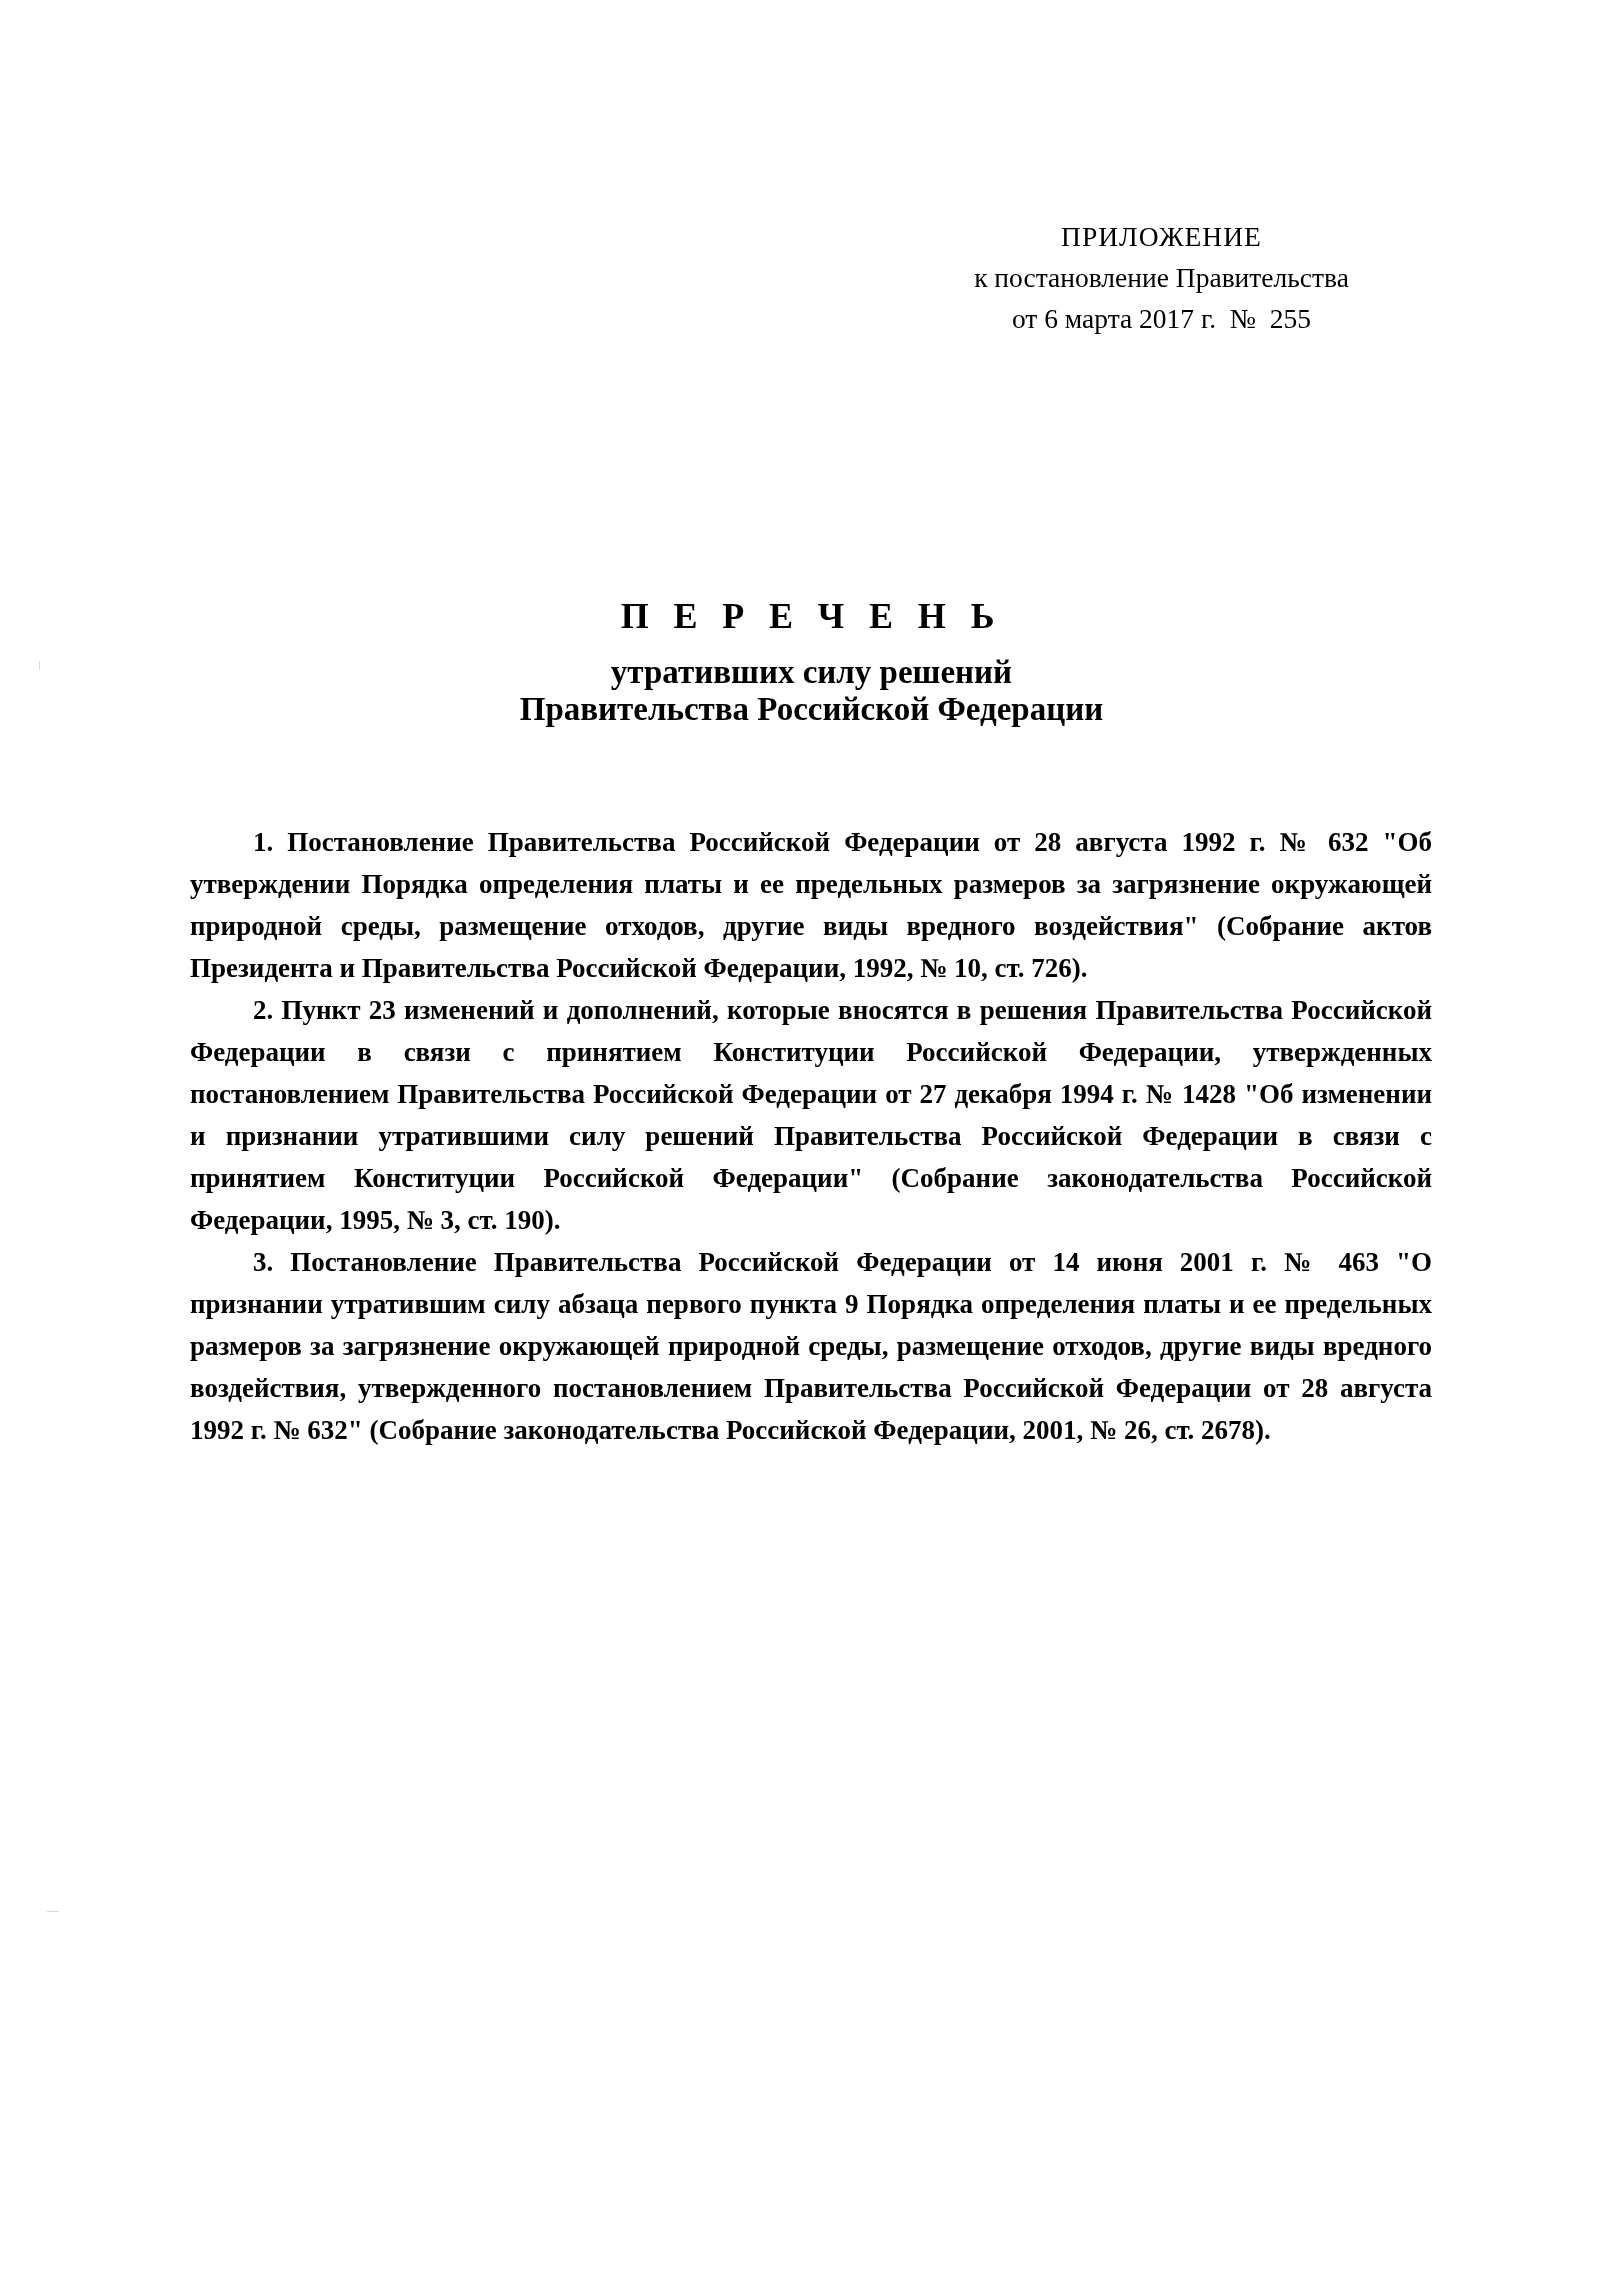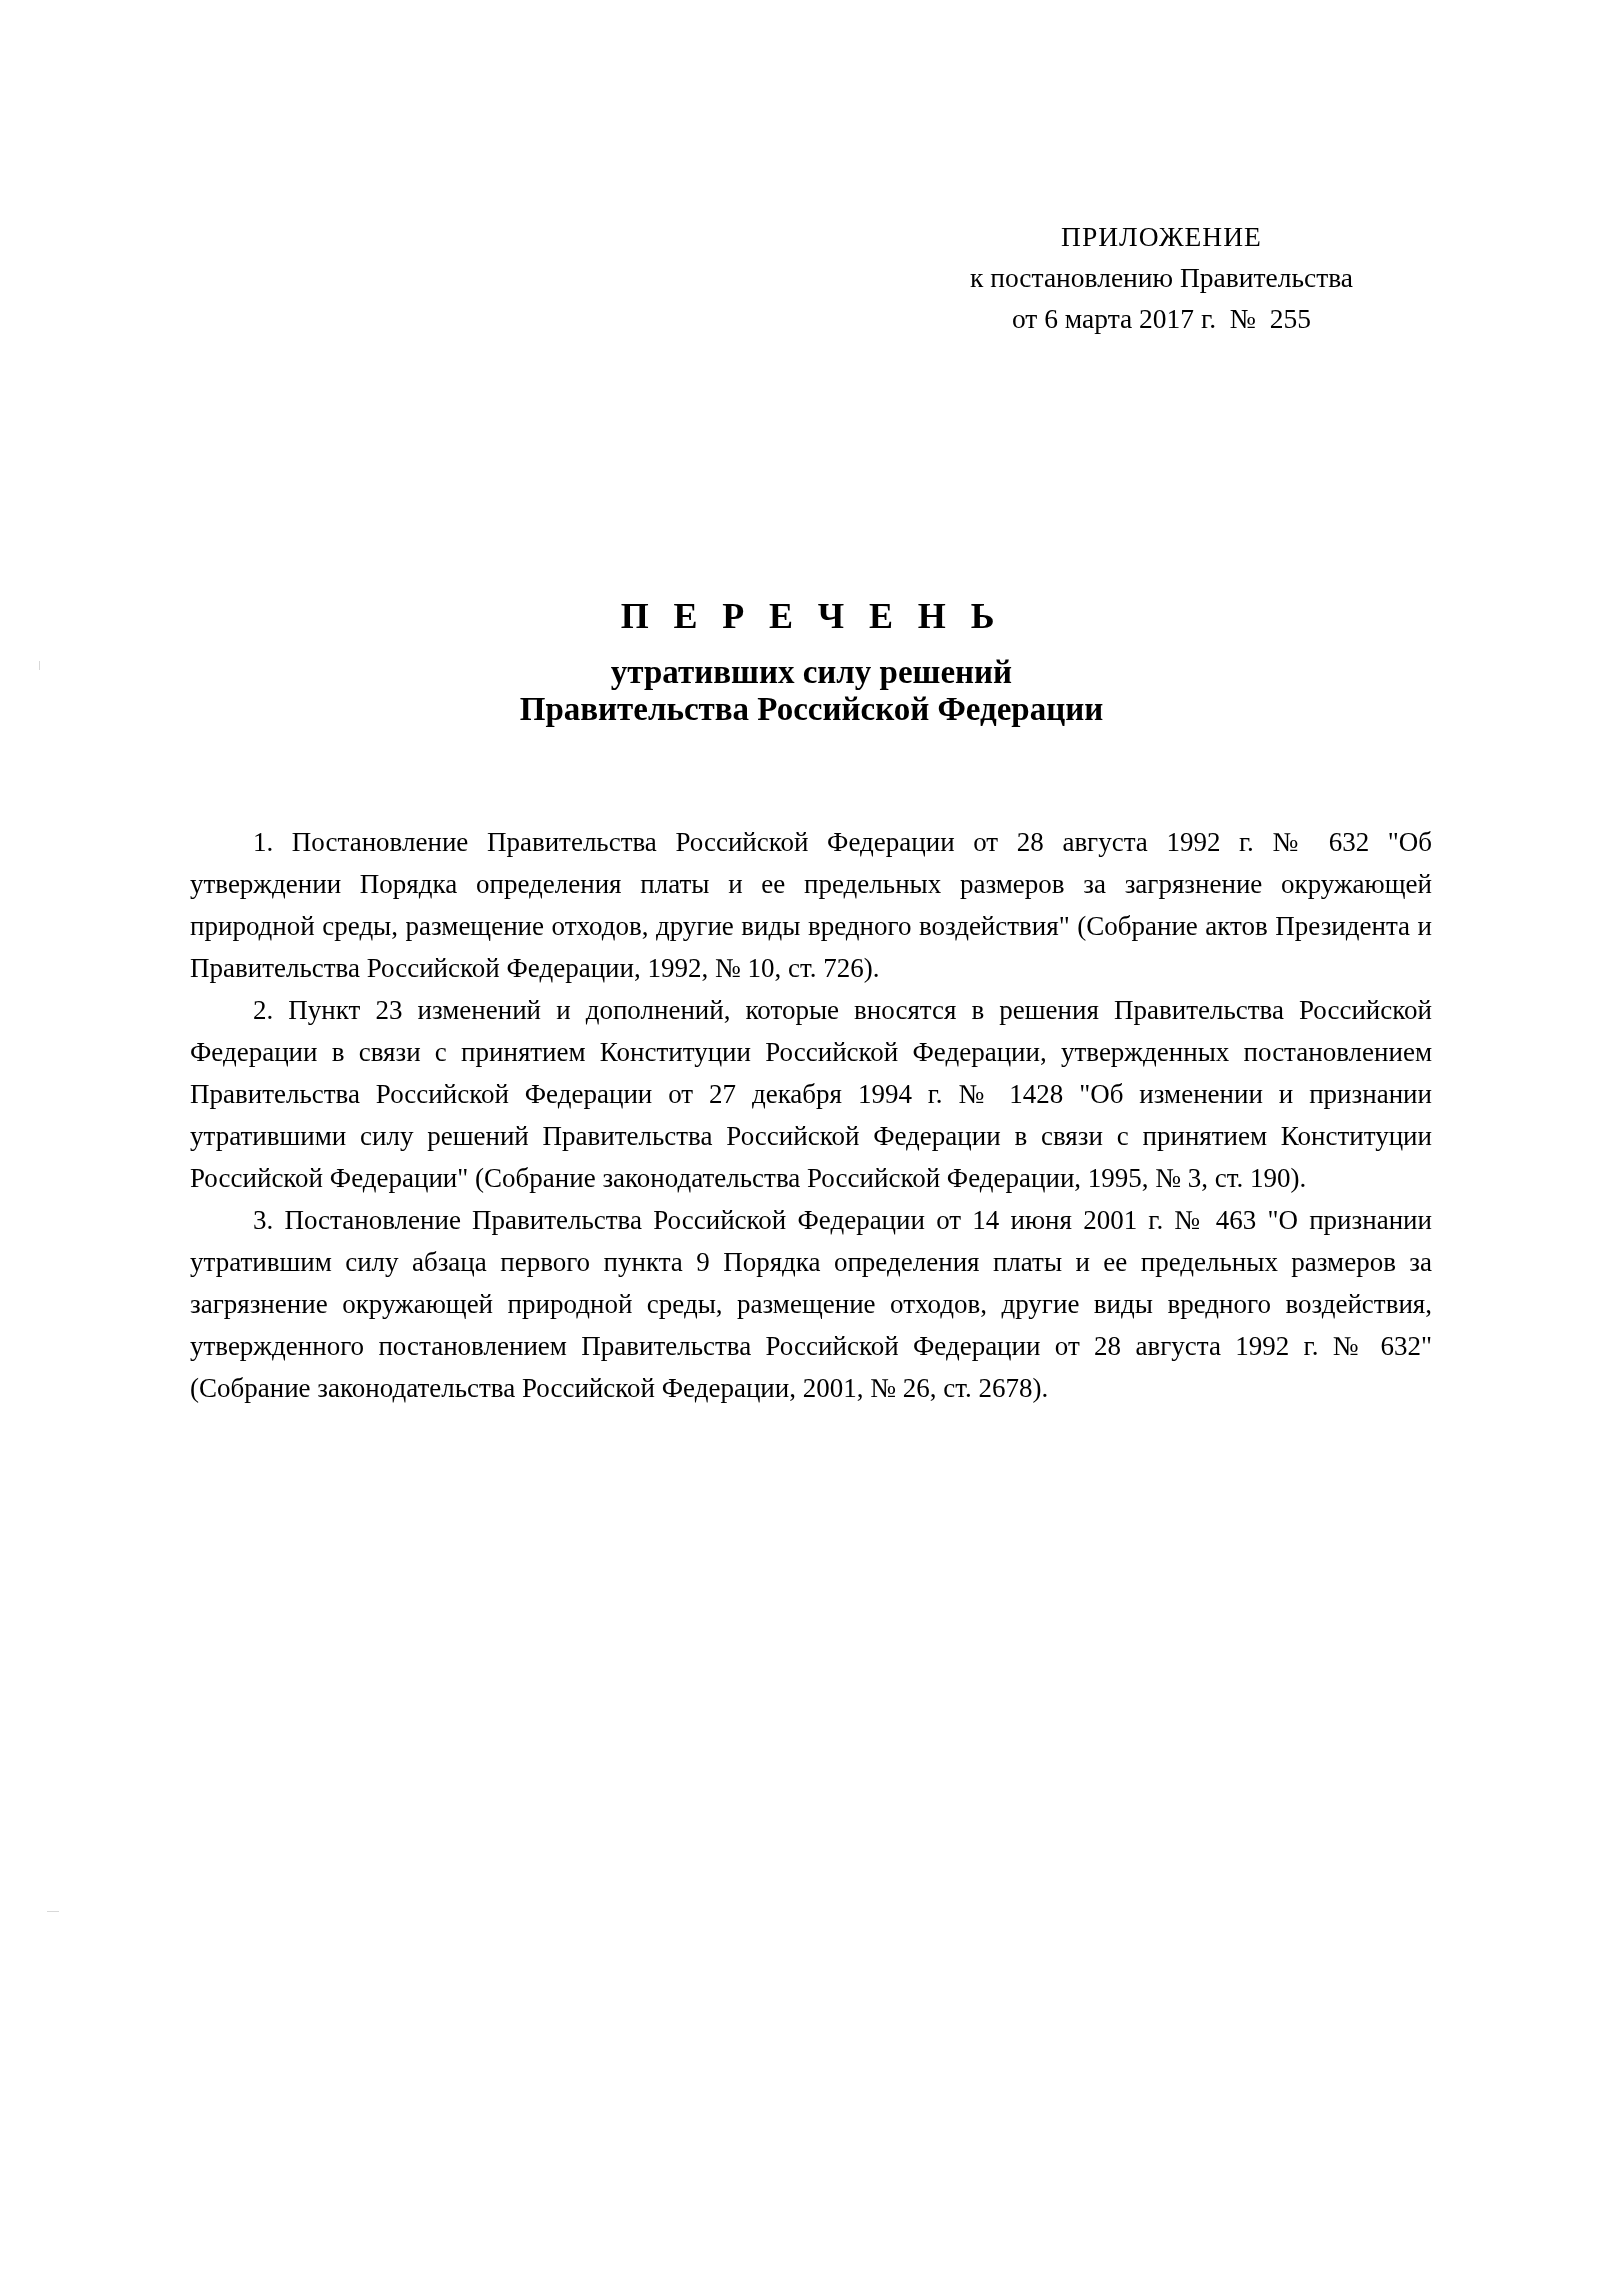"к постановлению Правительства" span.line { text: постановлению -> постановление }
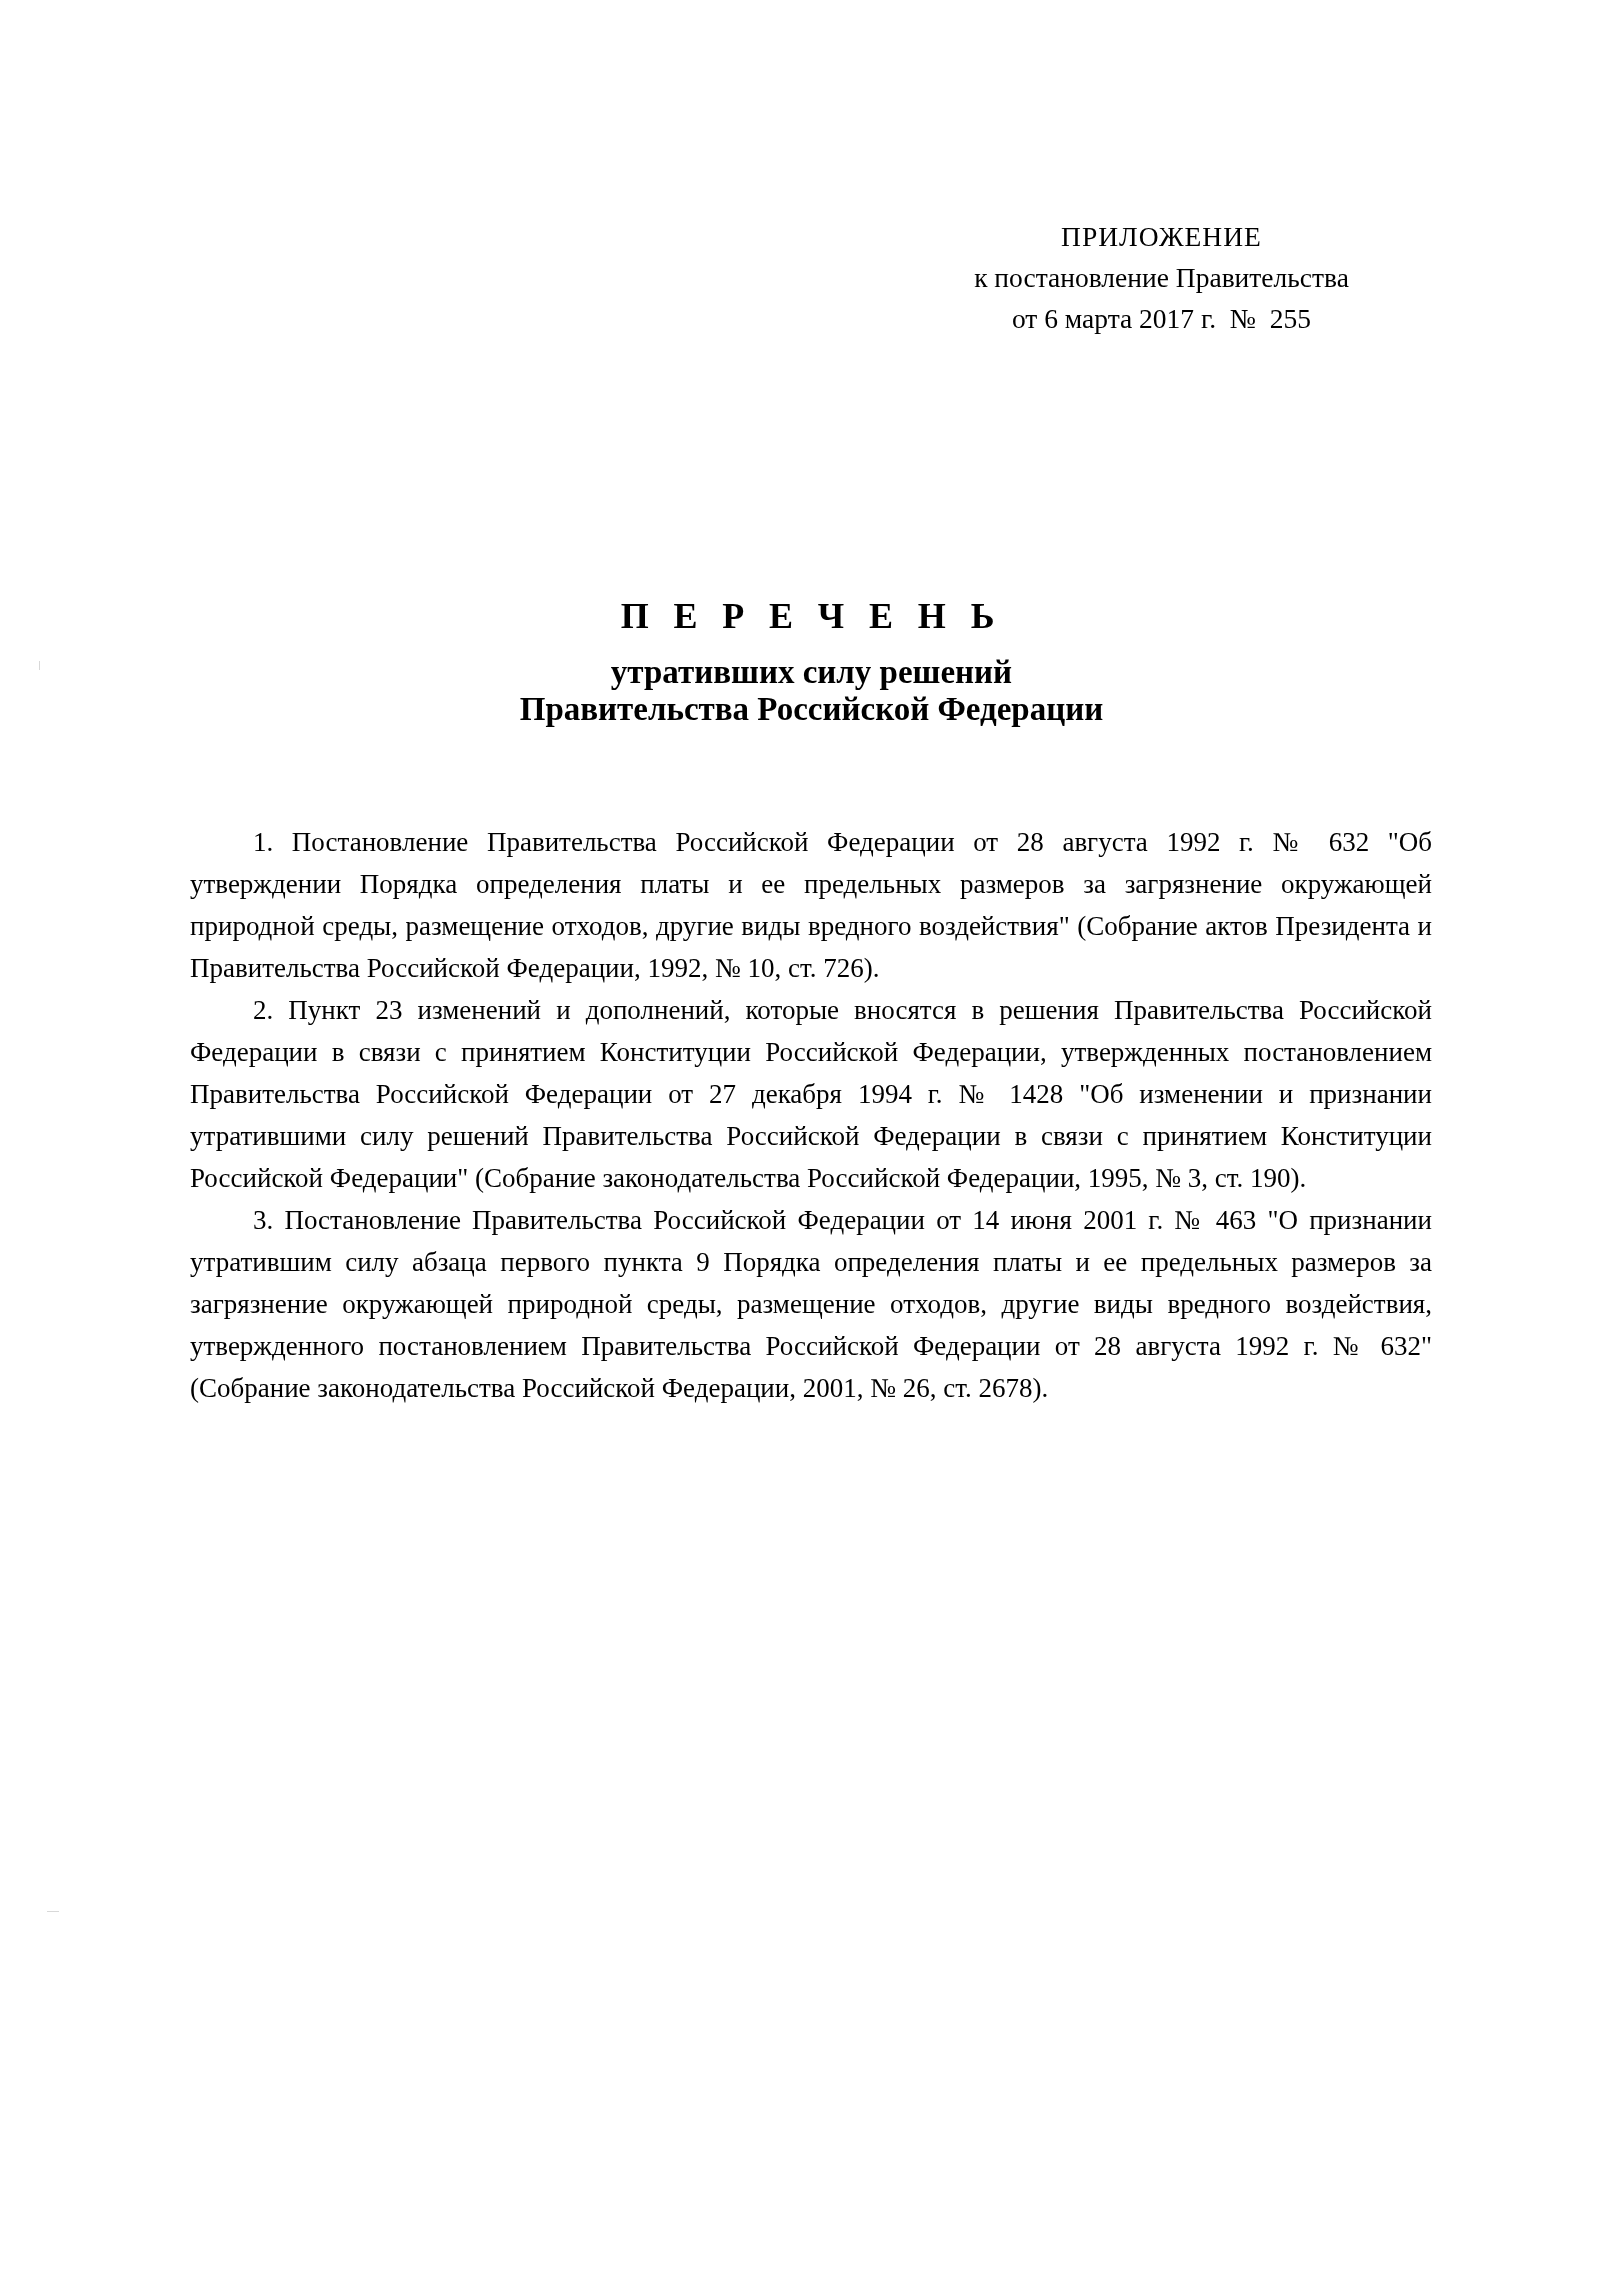"1. Постановление Правительства" .body-text p { font-weight: none -> bold }
